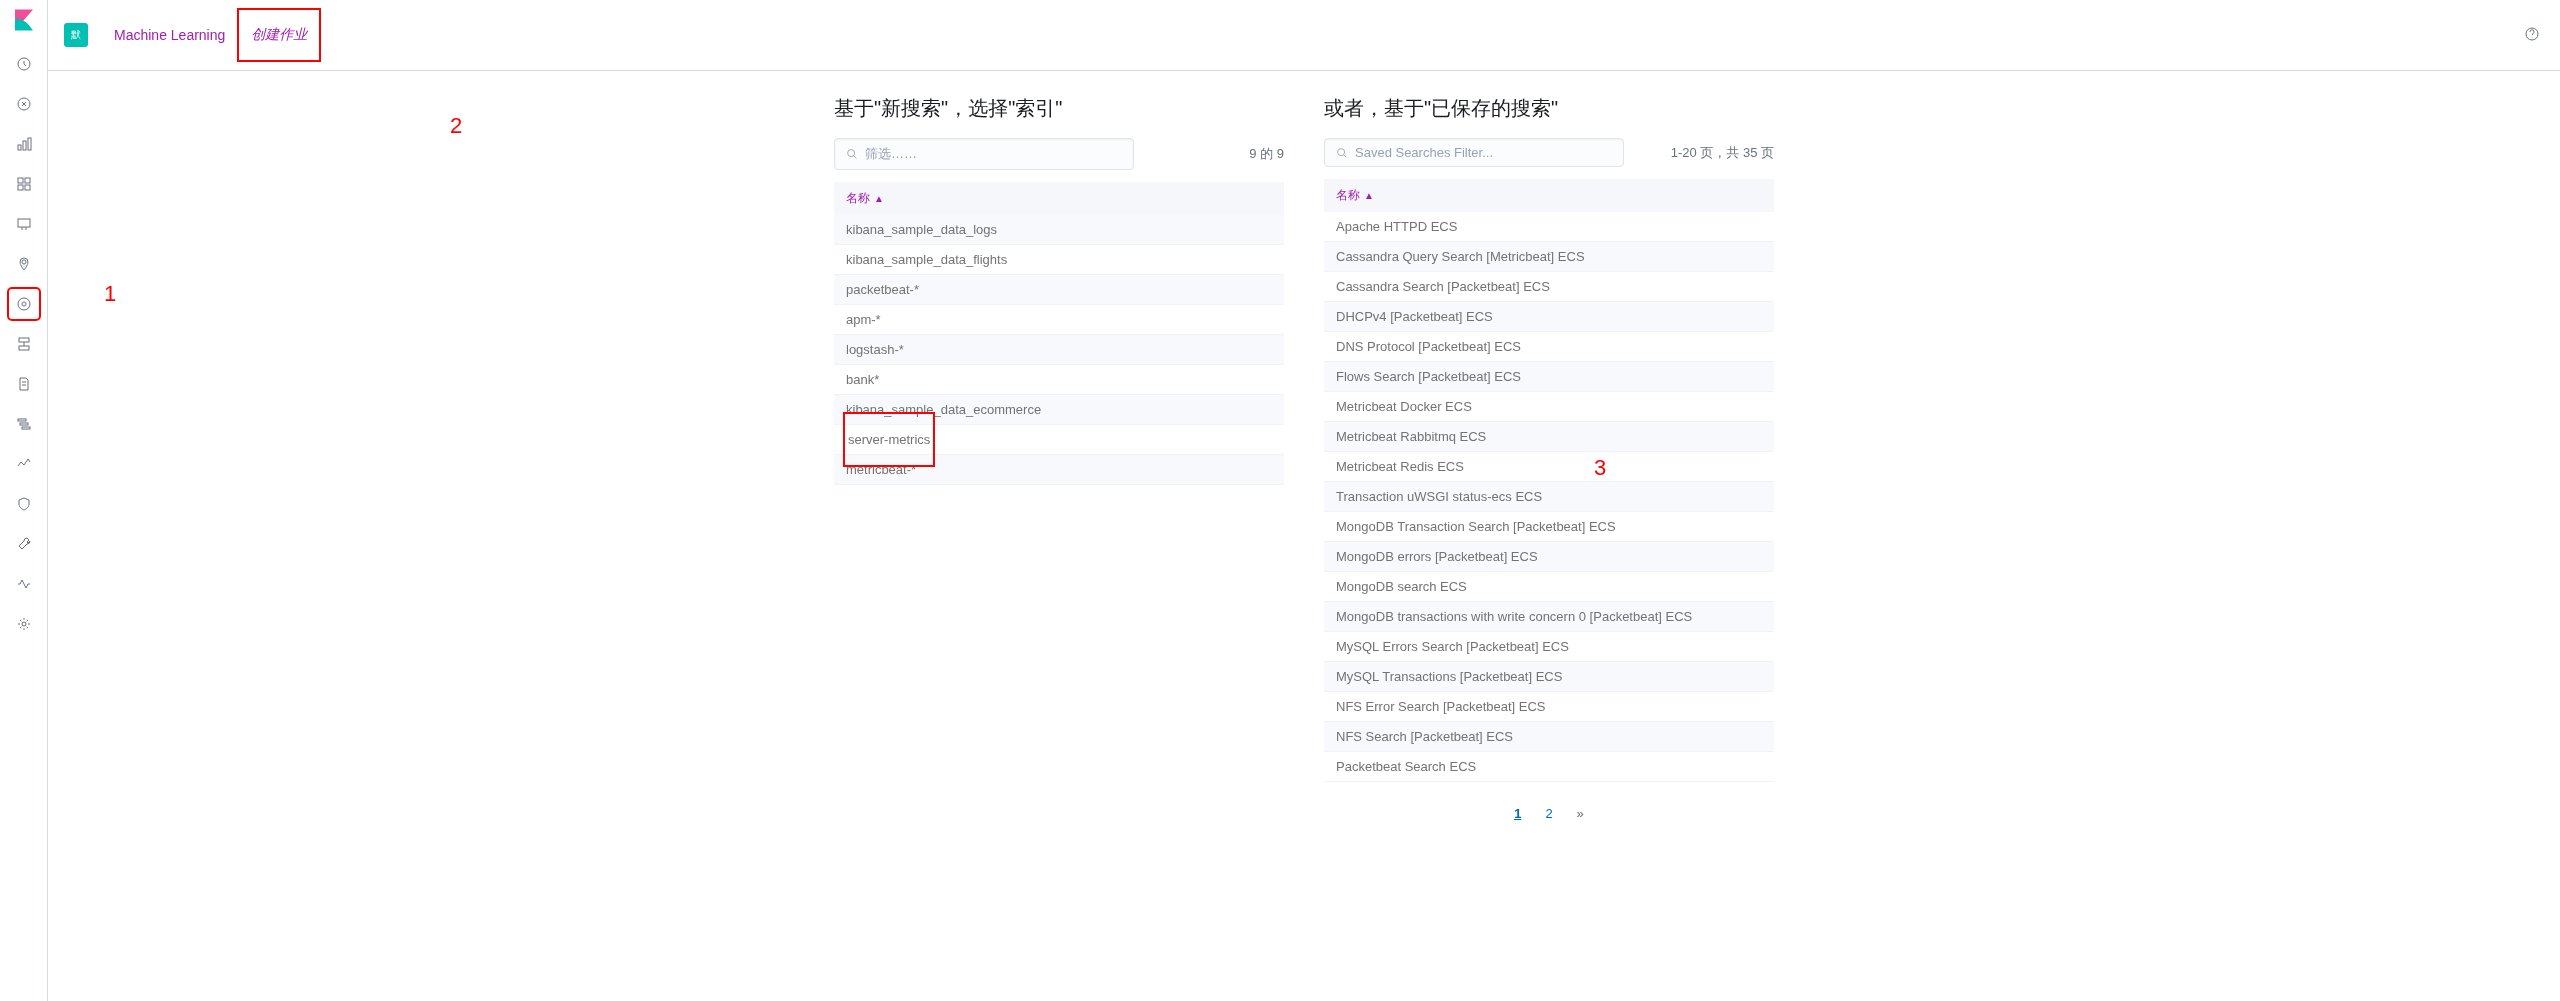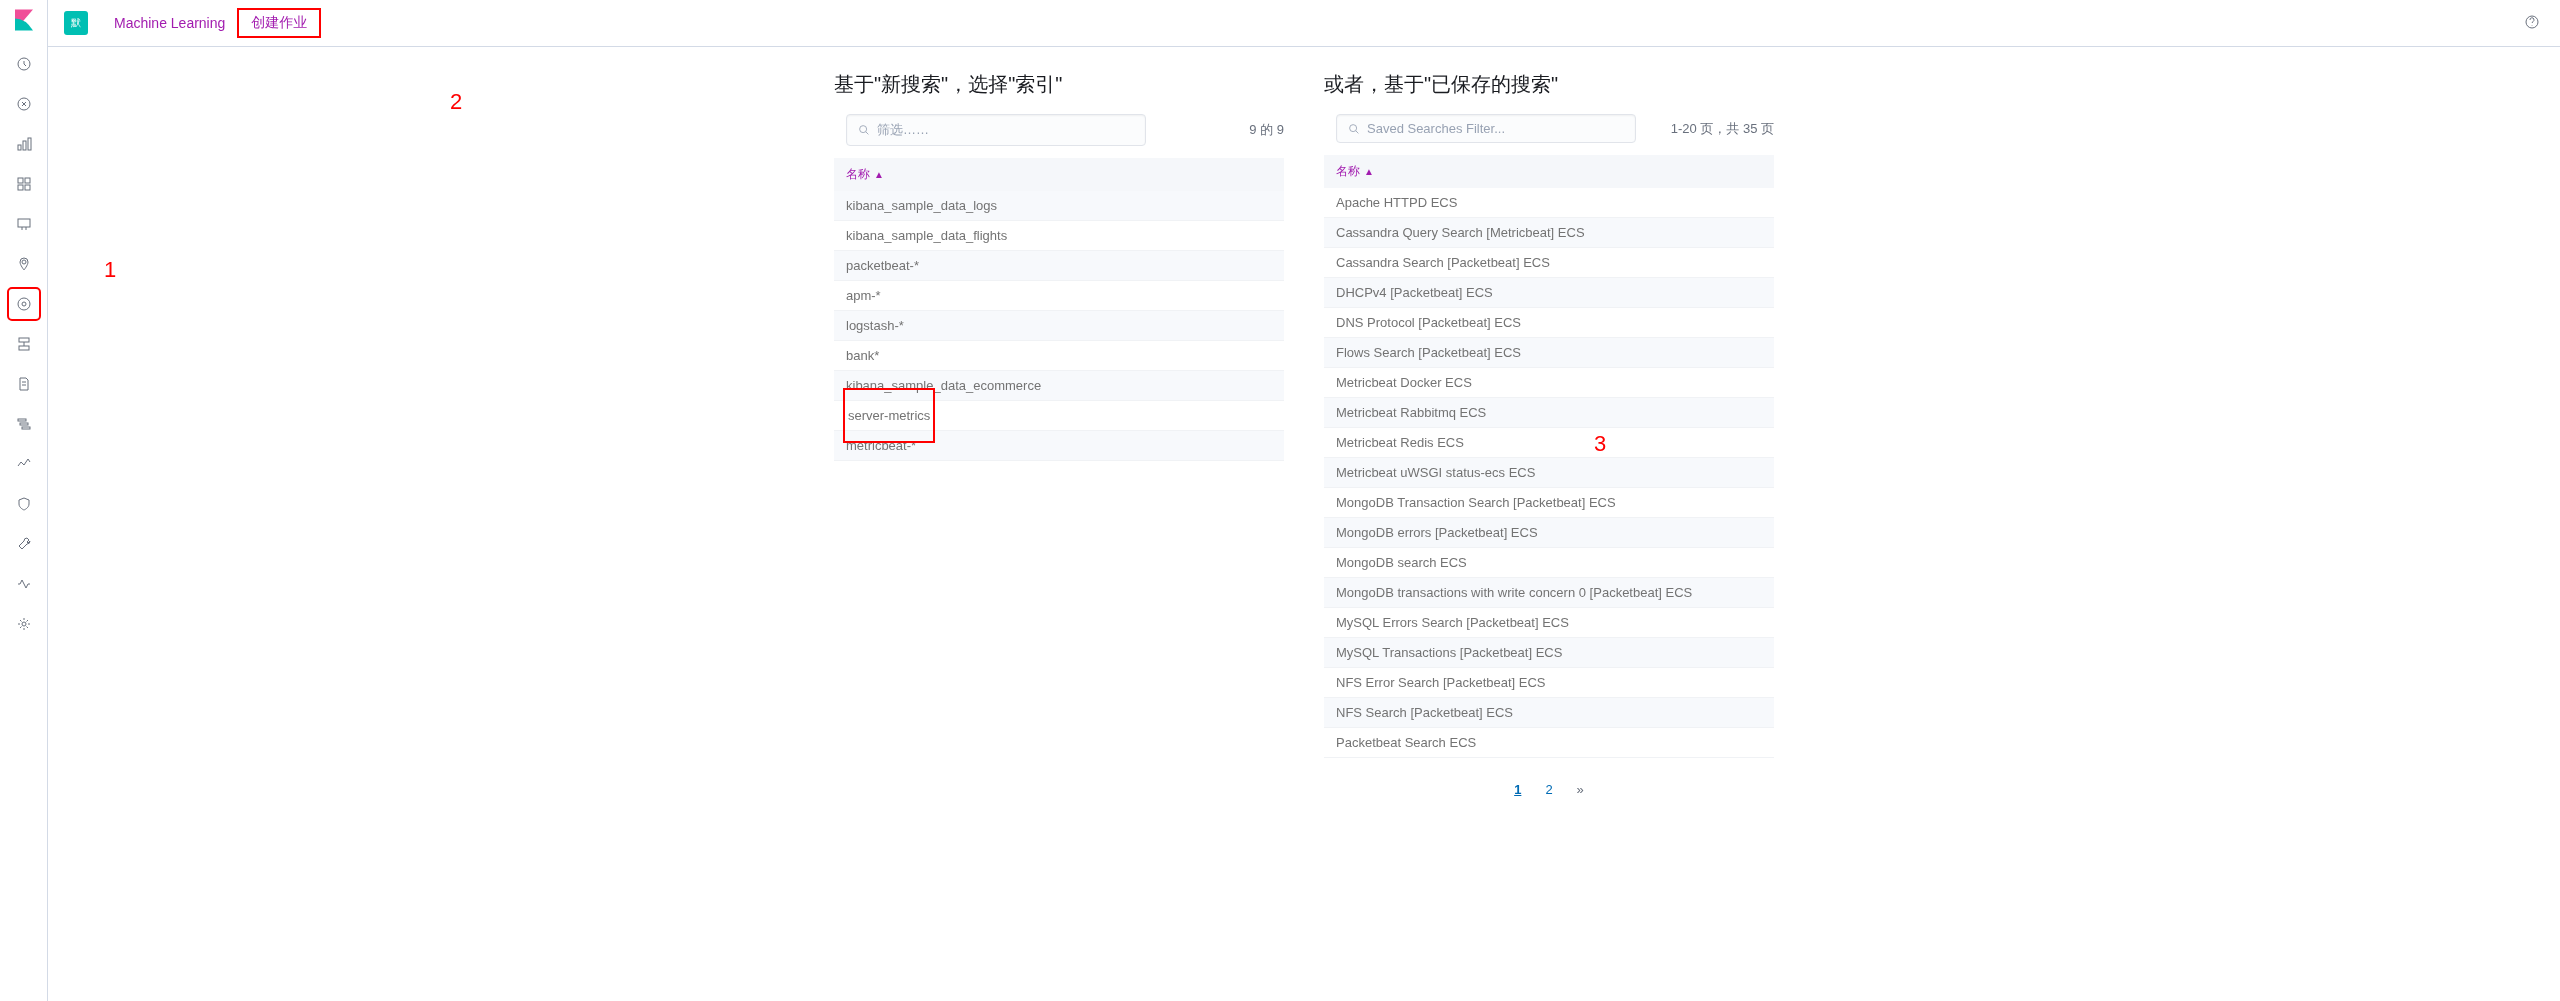"创建作业" .breadcrumb-item.last { font-style: none -> italic; padding: 4px 12px -> 16px 12px }
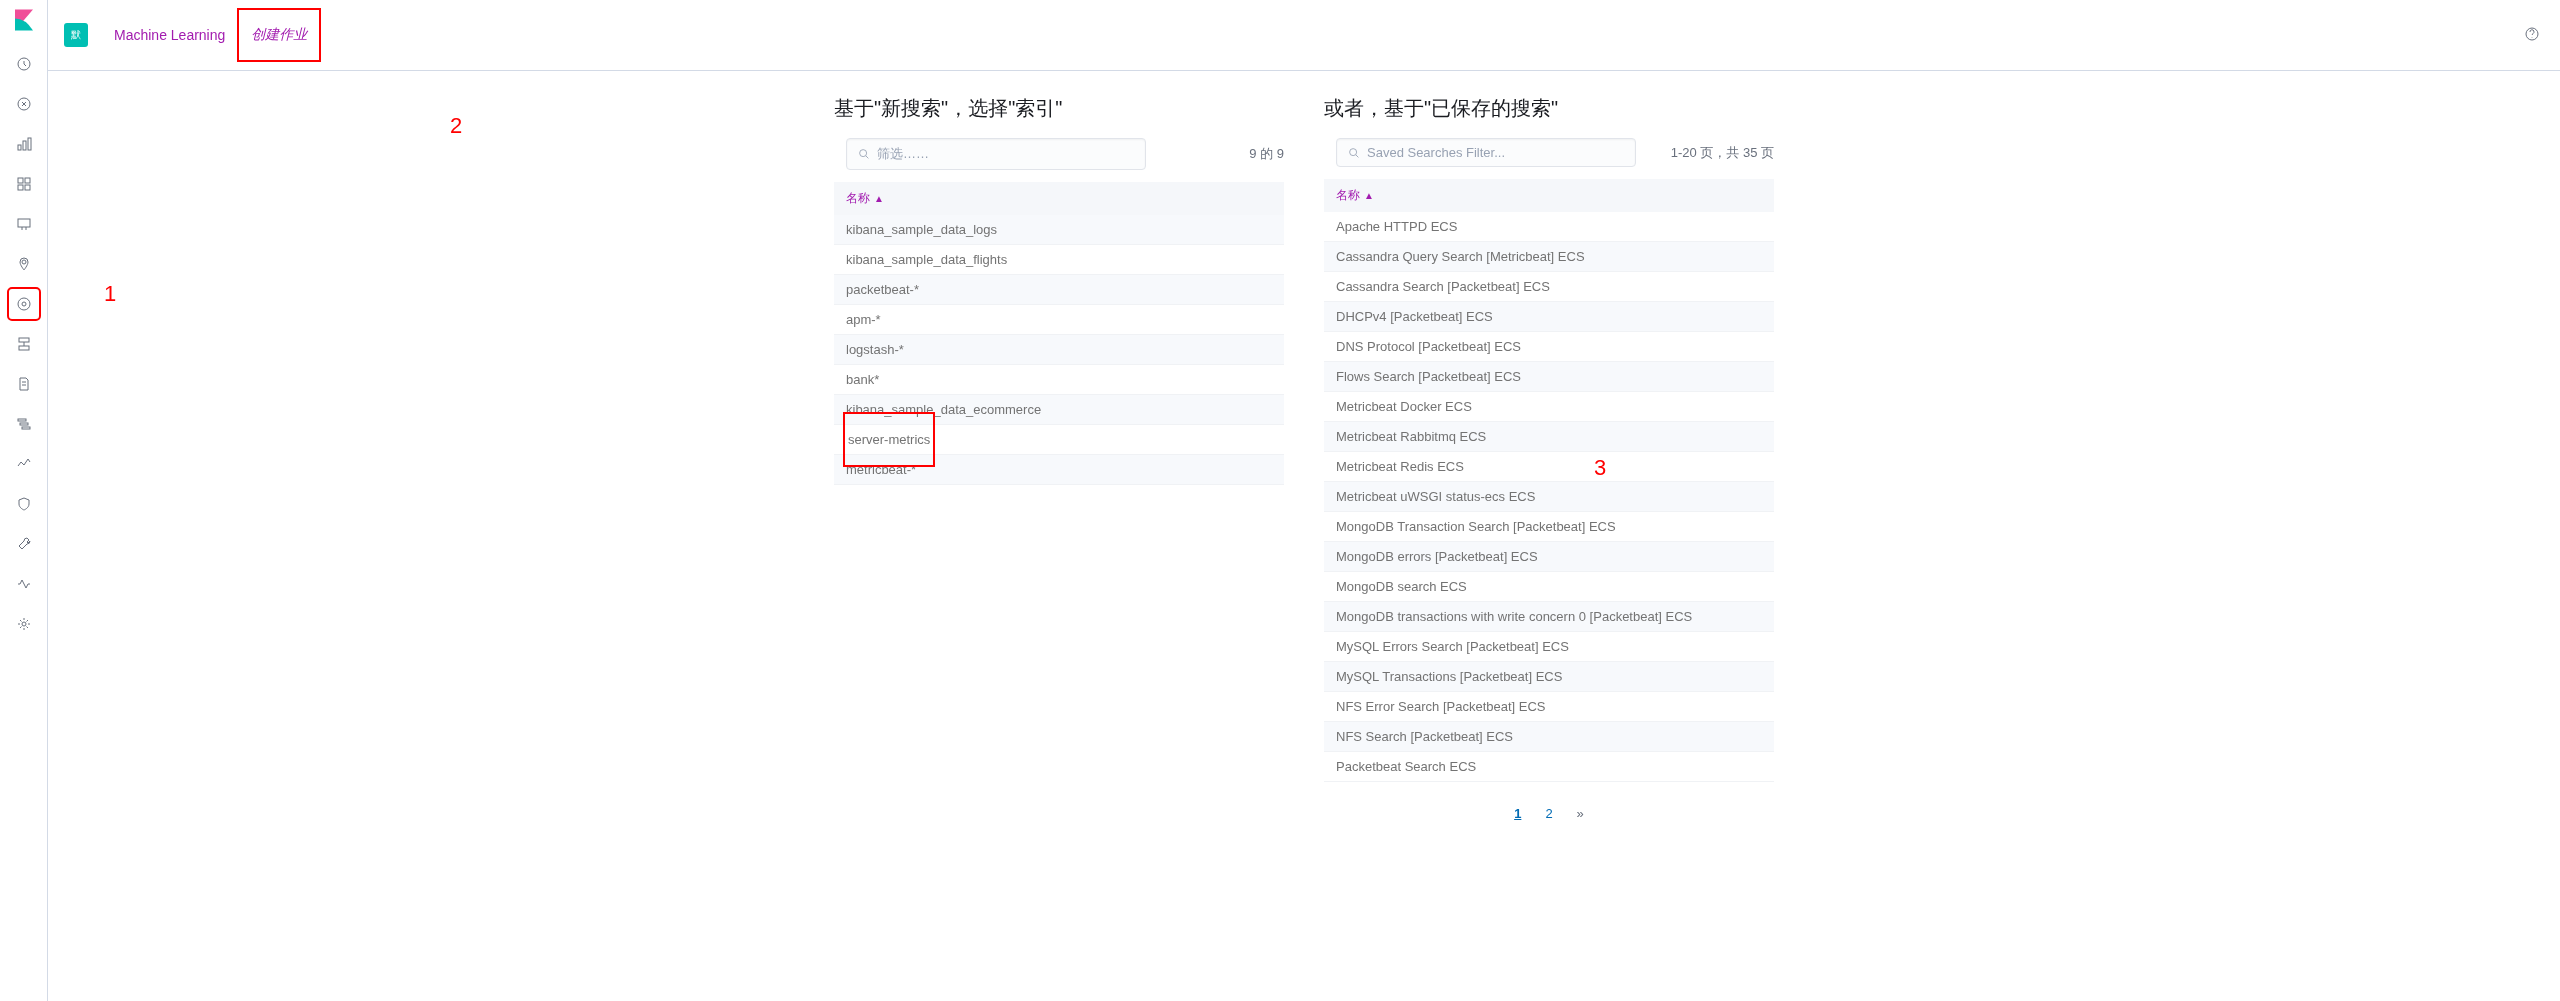"筛选……" .filter-row { margin-left: 12px -> none }
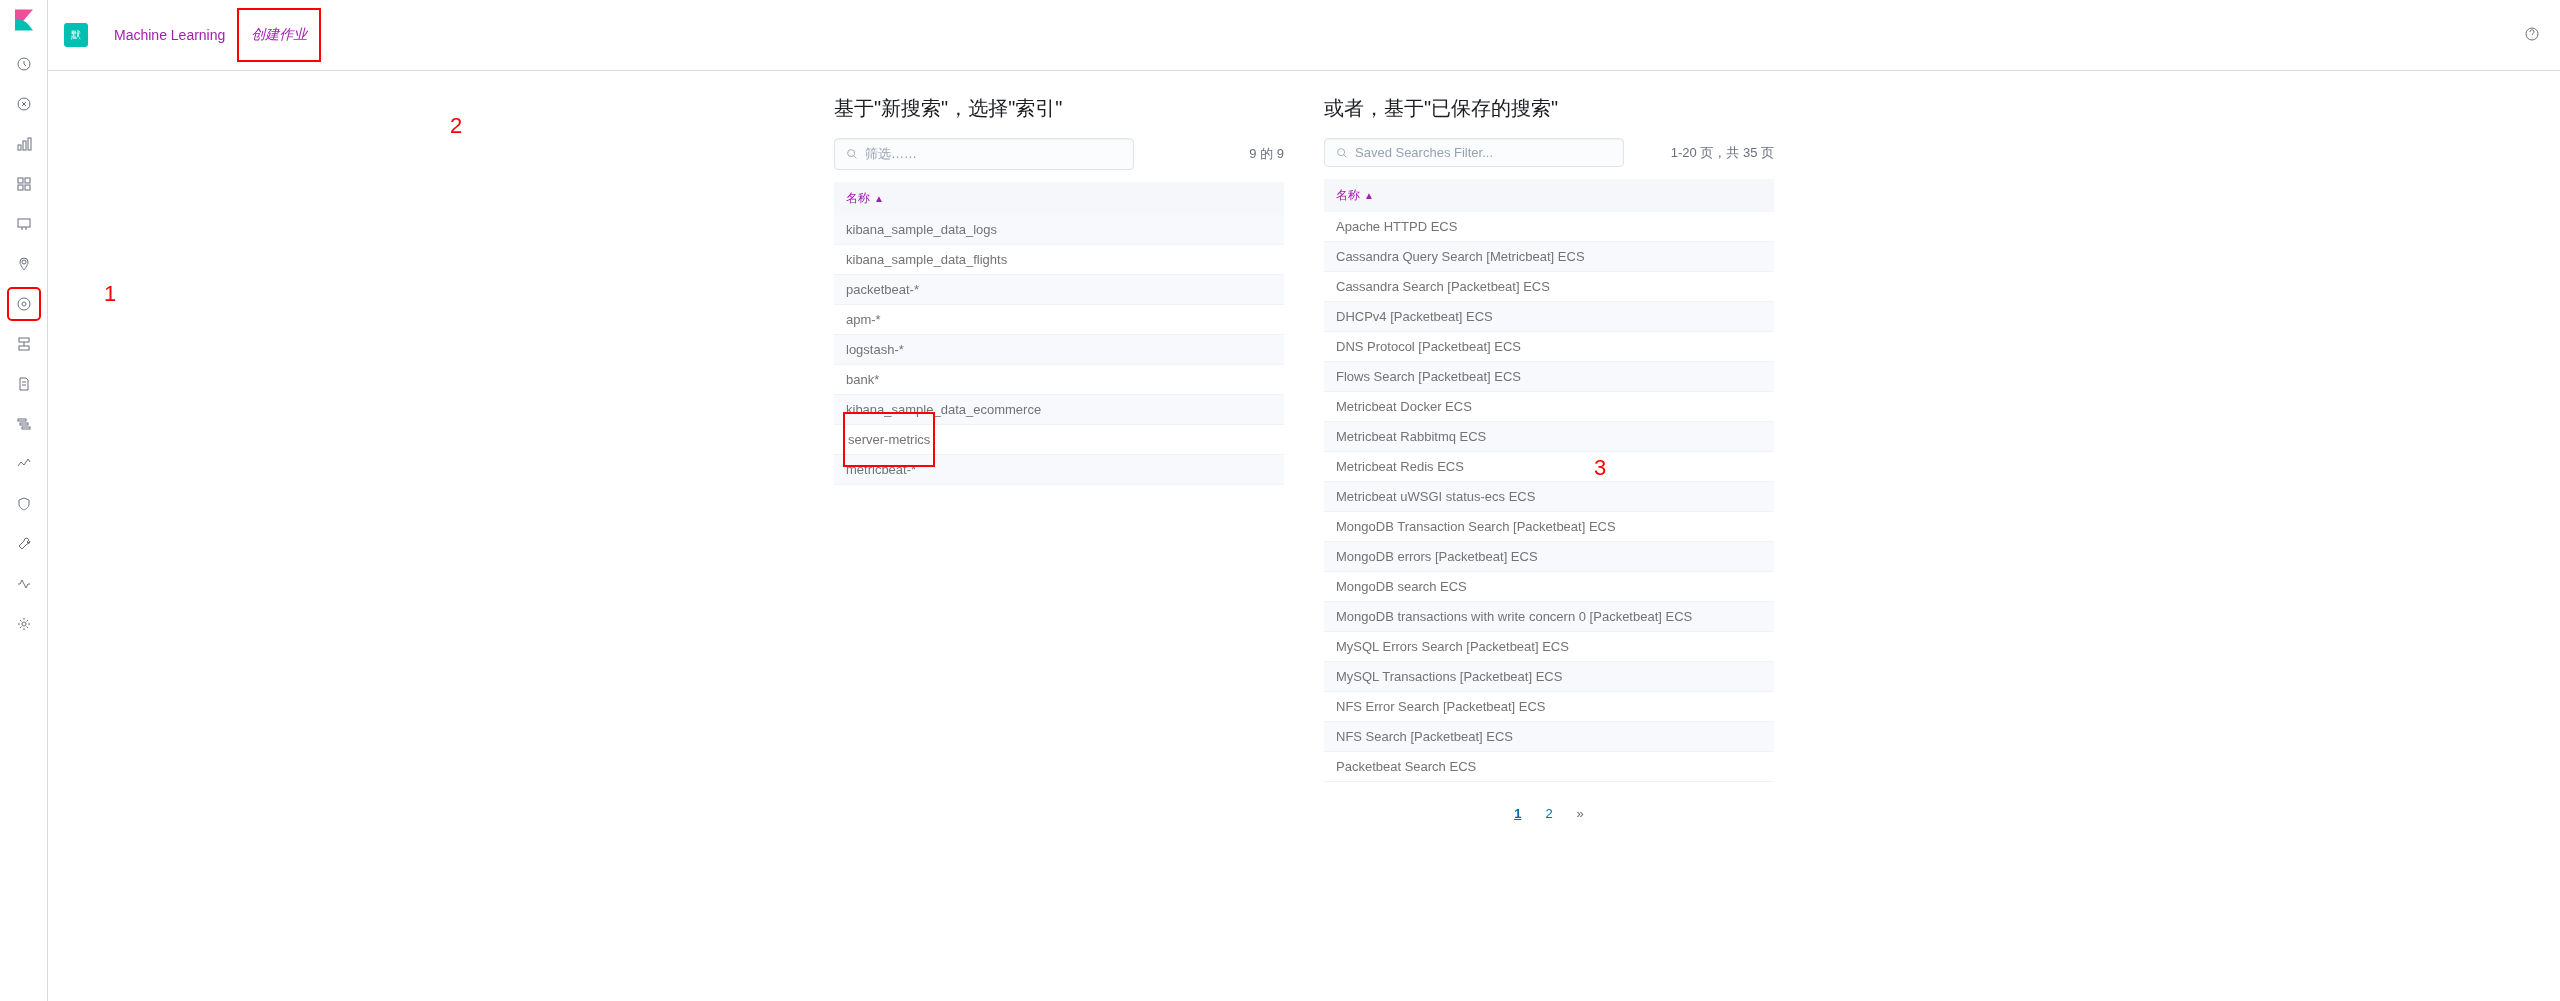"Metricbeat uWSGI status-ecs ECS" a { text: Metricbeat -> Transaction }
